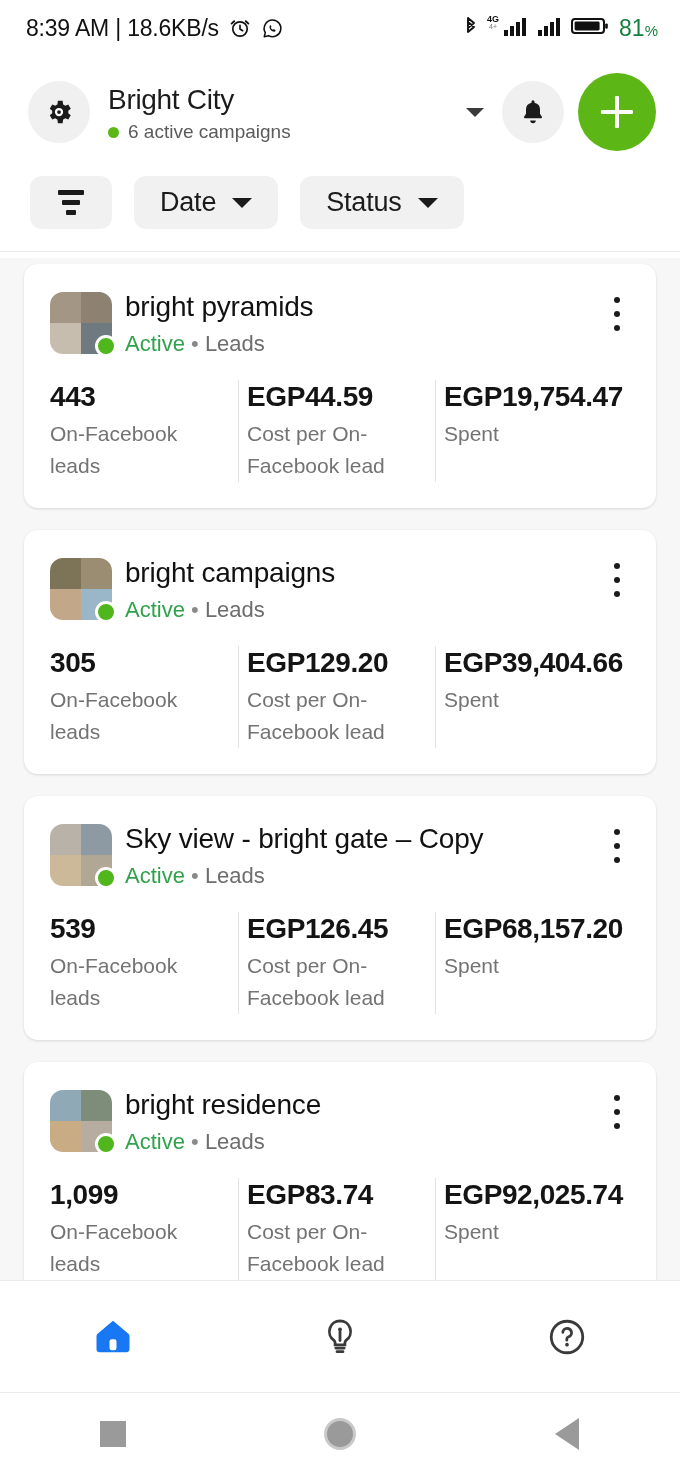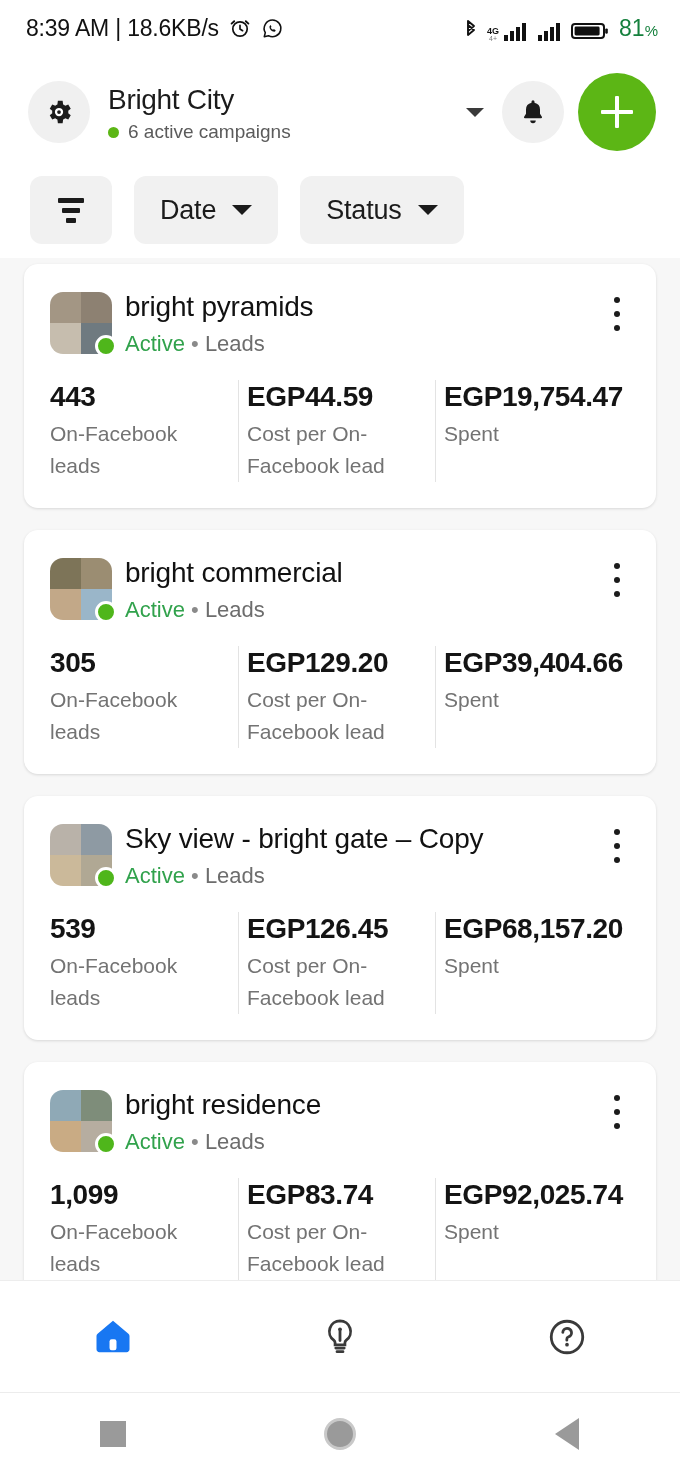"4G" .sb-right { align-items: flex-end -> flex-start }
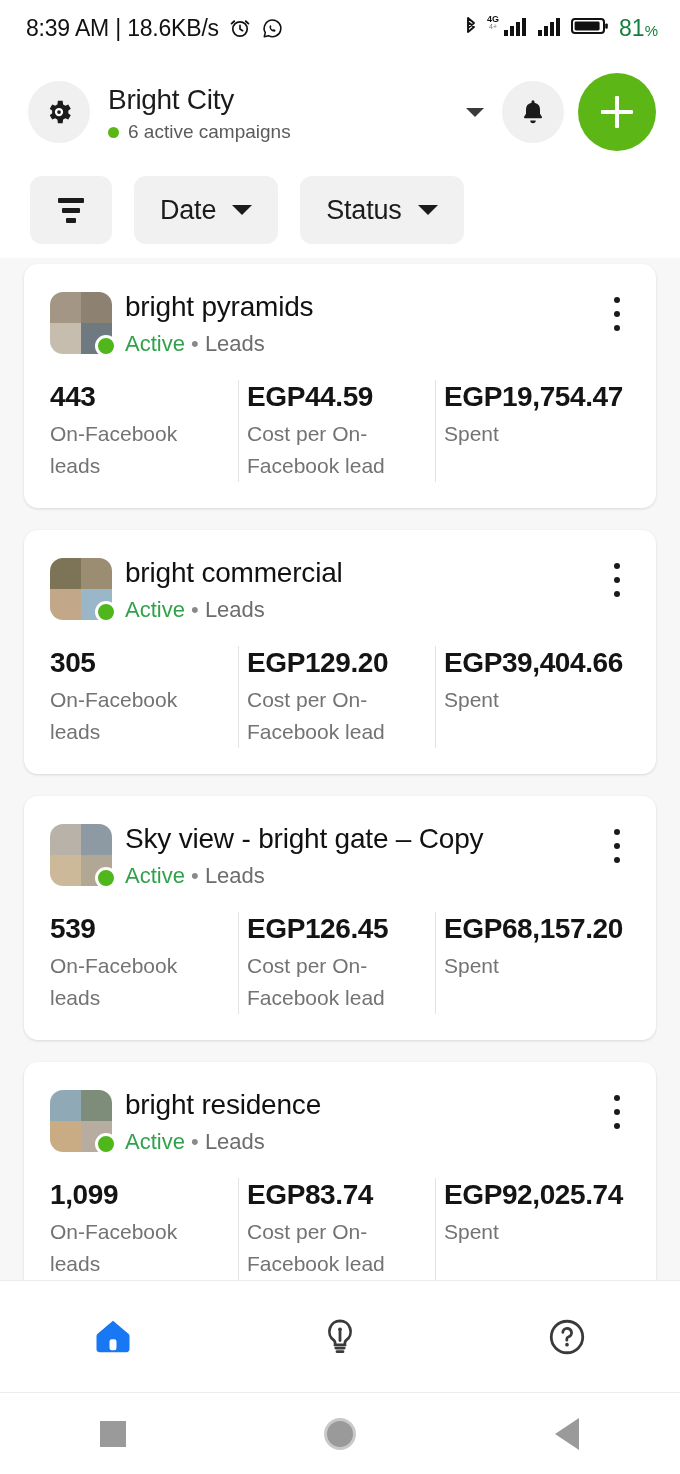"Date" .chip { height: 68px -> 53px }
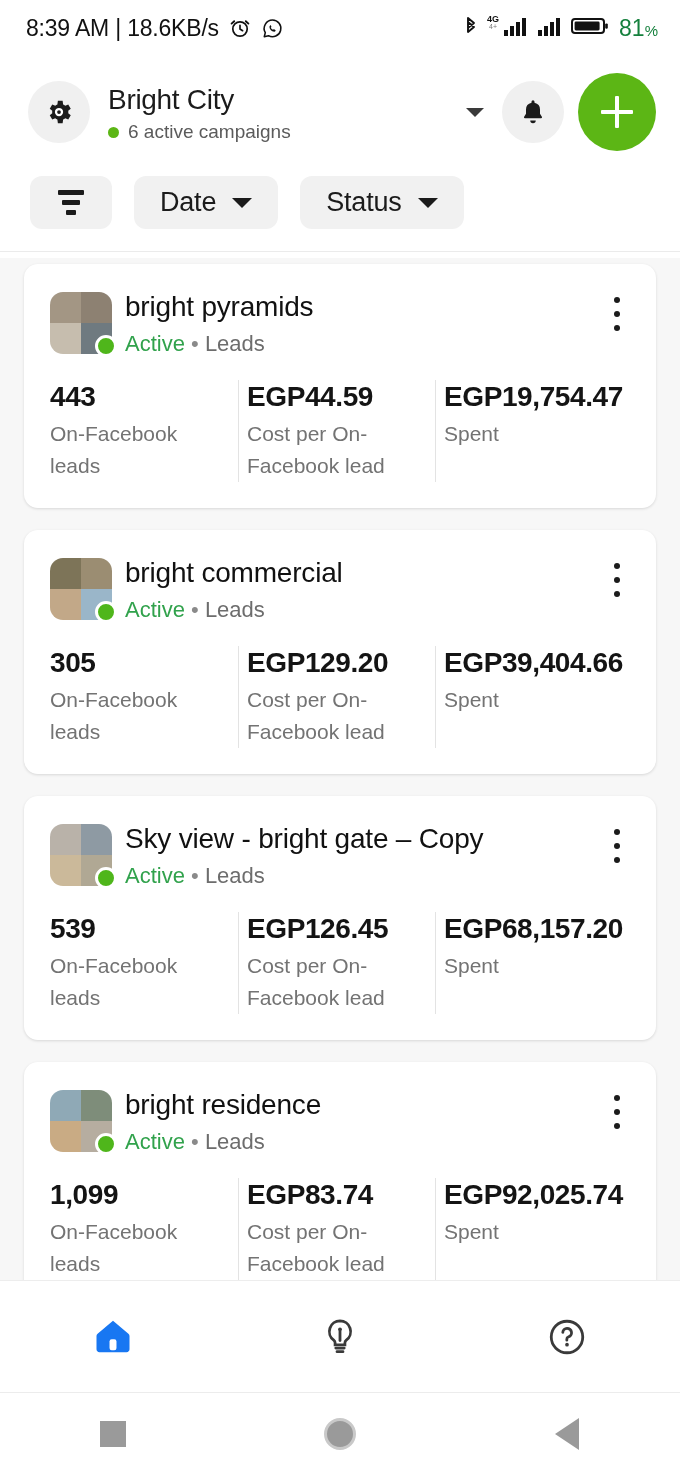"bright commercial" div.camp-name { text: commercial -> campaigns }
